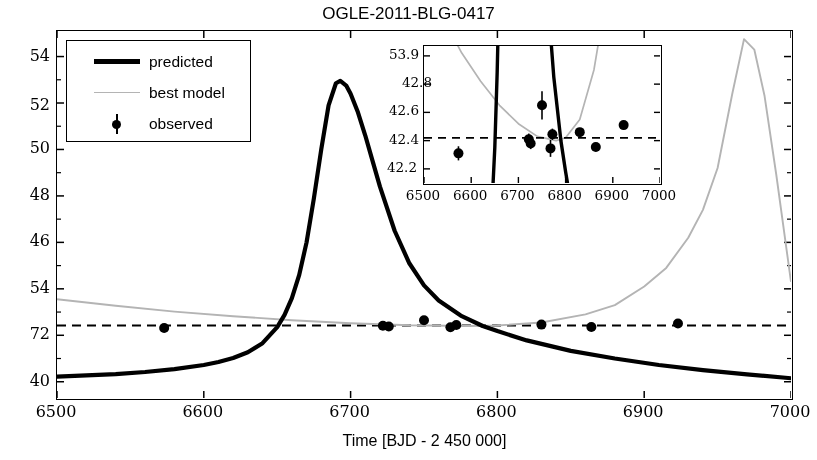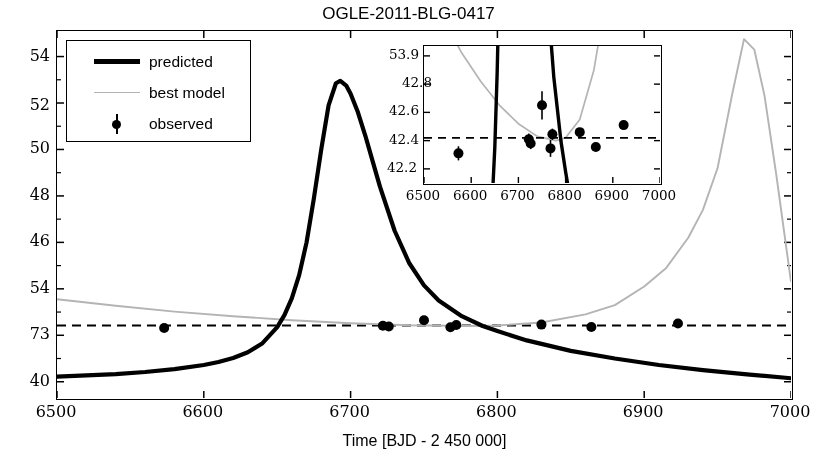"73" div.ytick-label { text: 73 -> 72 }
